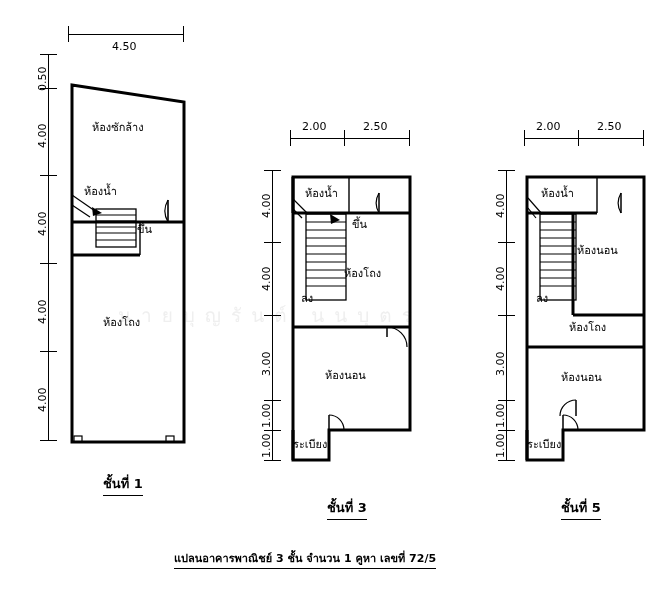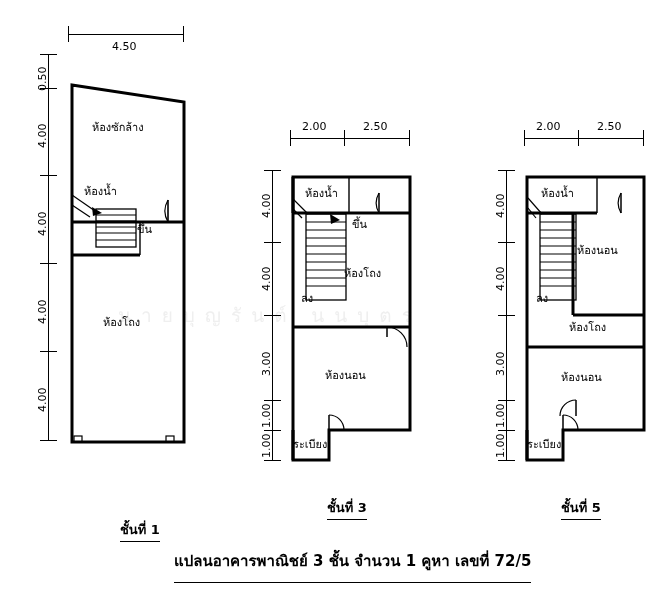"ชั้นที่ 1" div.floorlbl { margin-left: 17px -> none; top: 519px -> 473px }
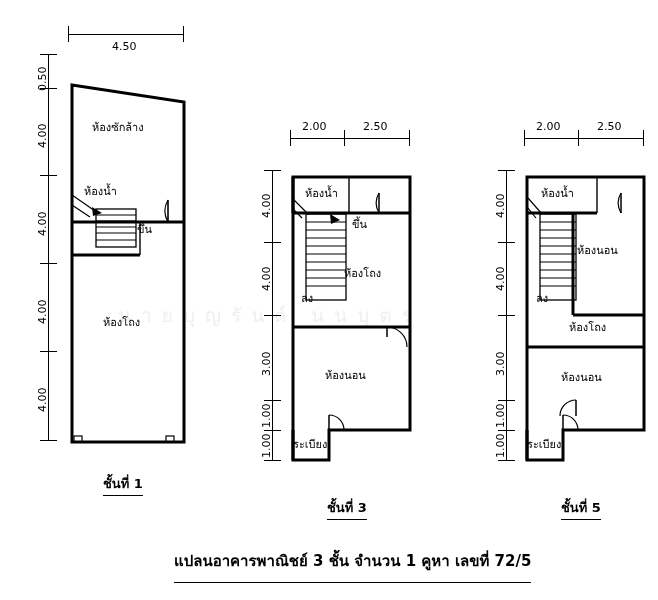"แปลนอาคารพาณิชย์ 3 ชั้น จำนวน 1" .caption { font-size: 15px -> 11px; padding-bottom: 9px -> 1px }
